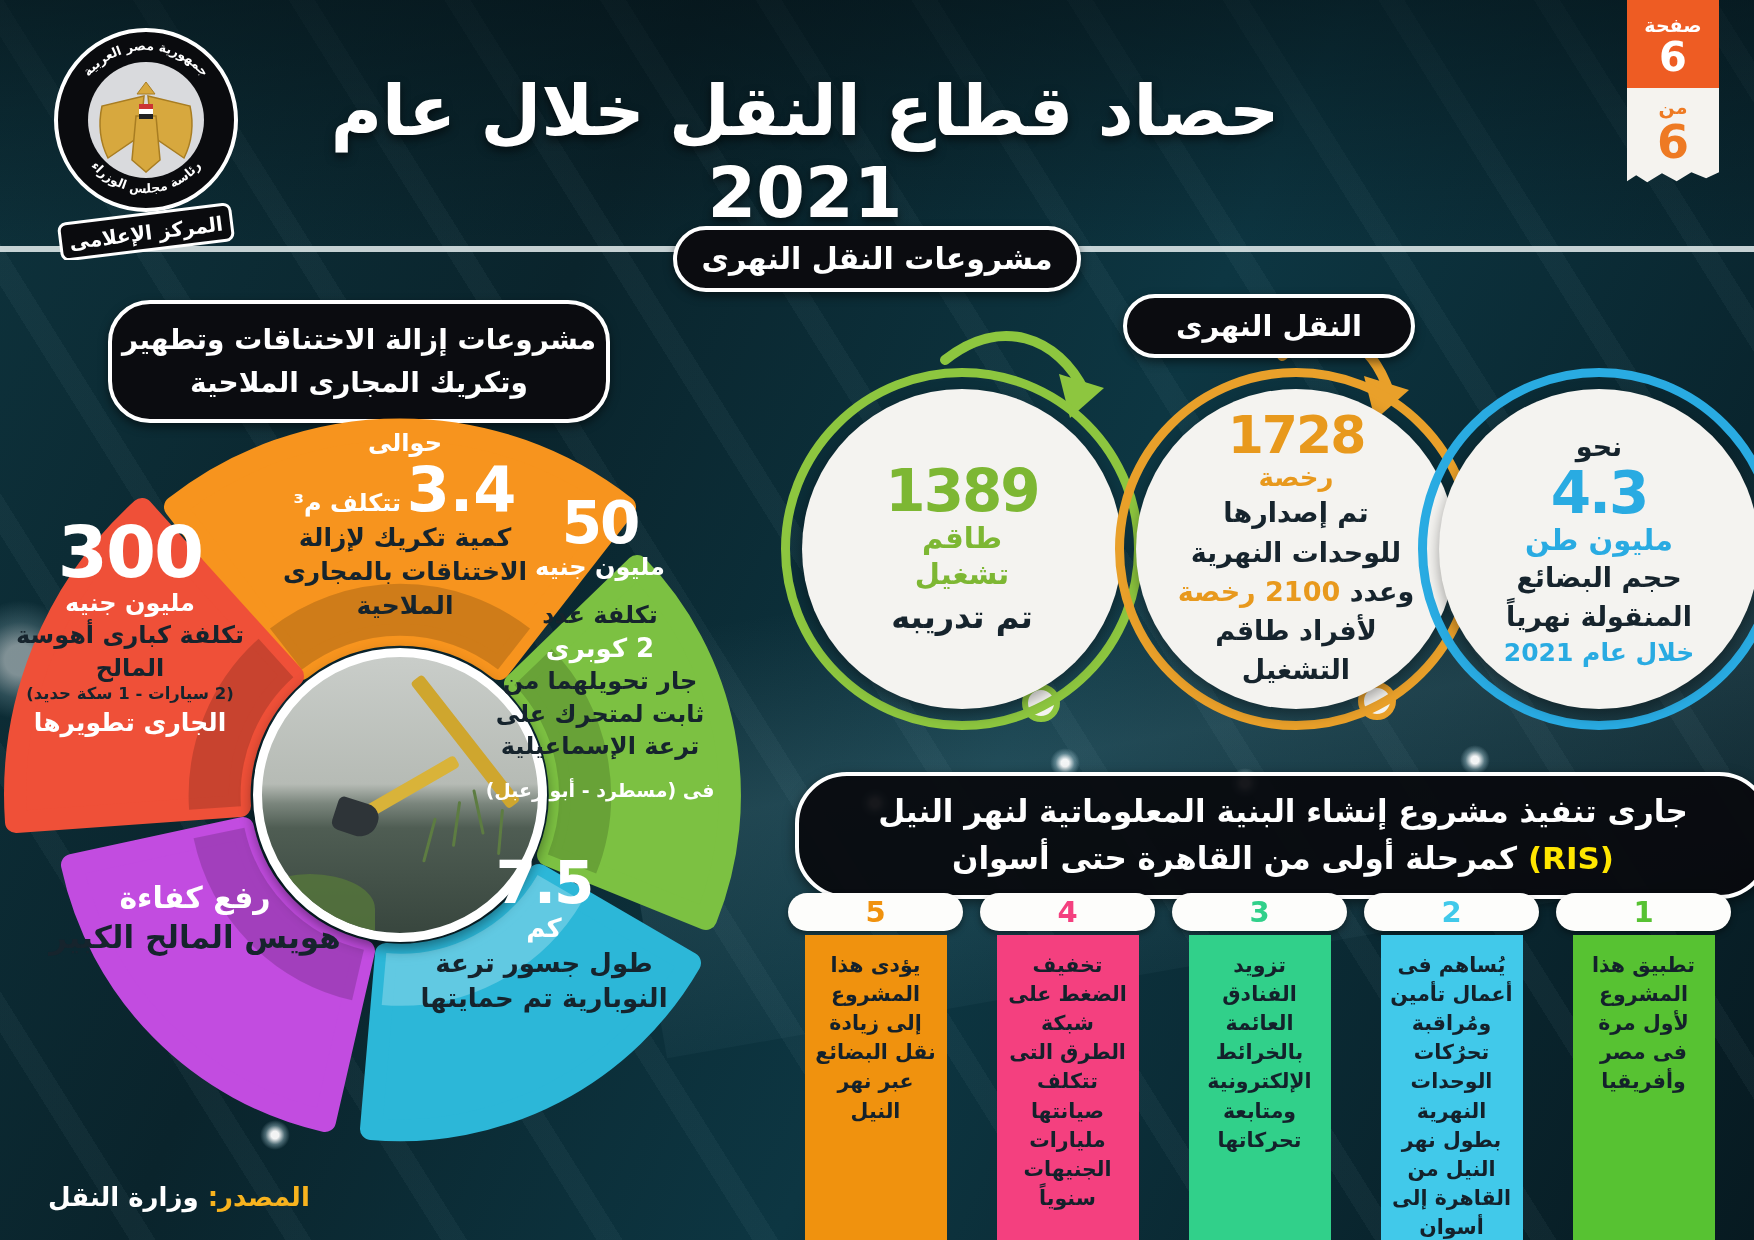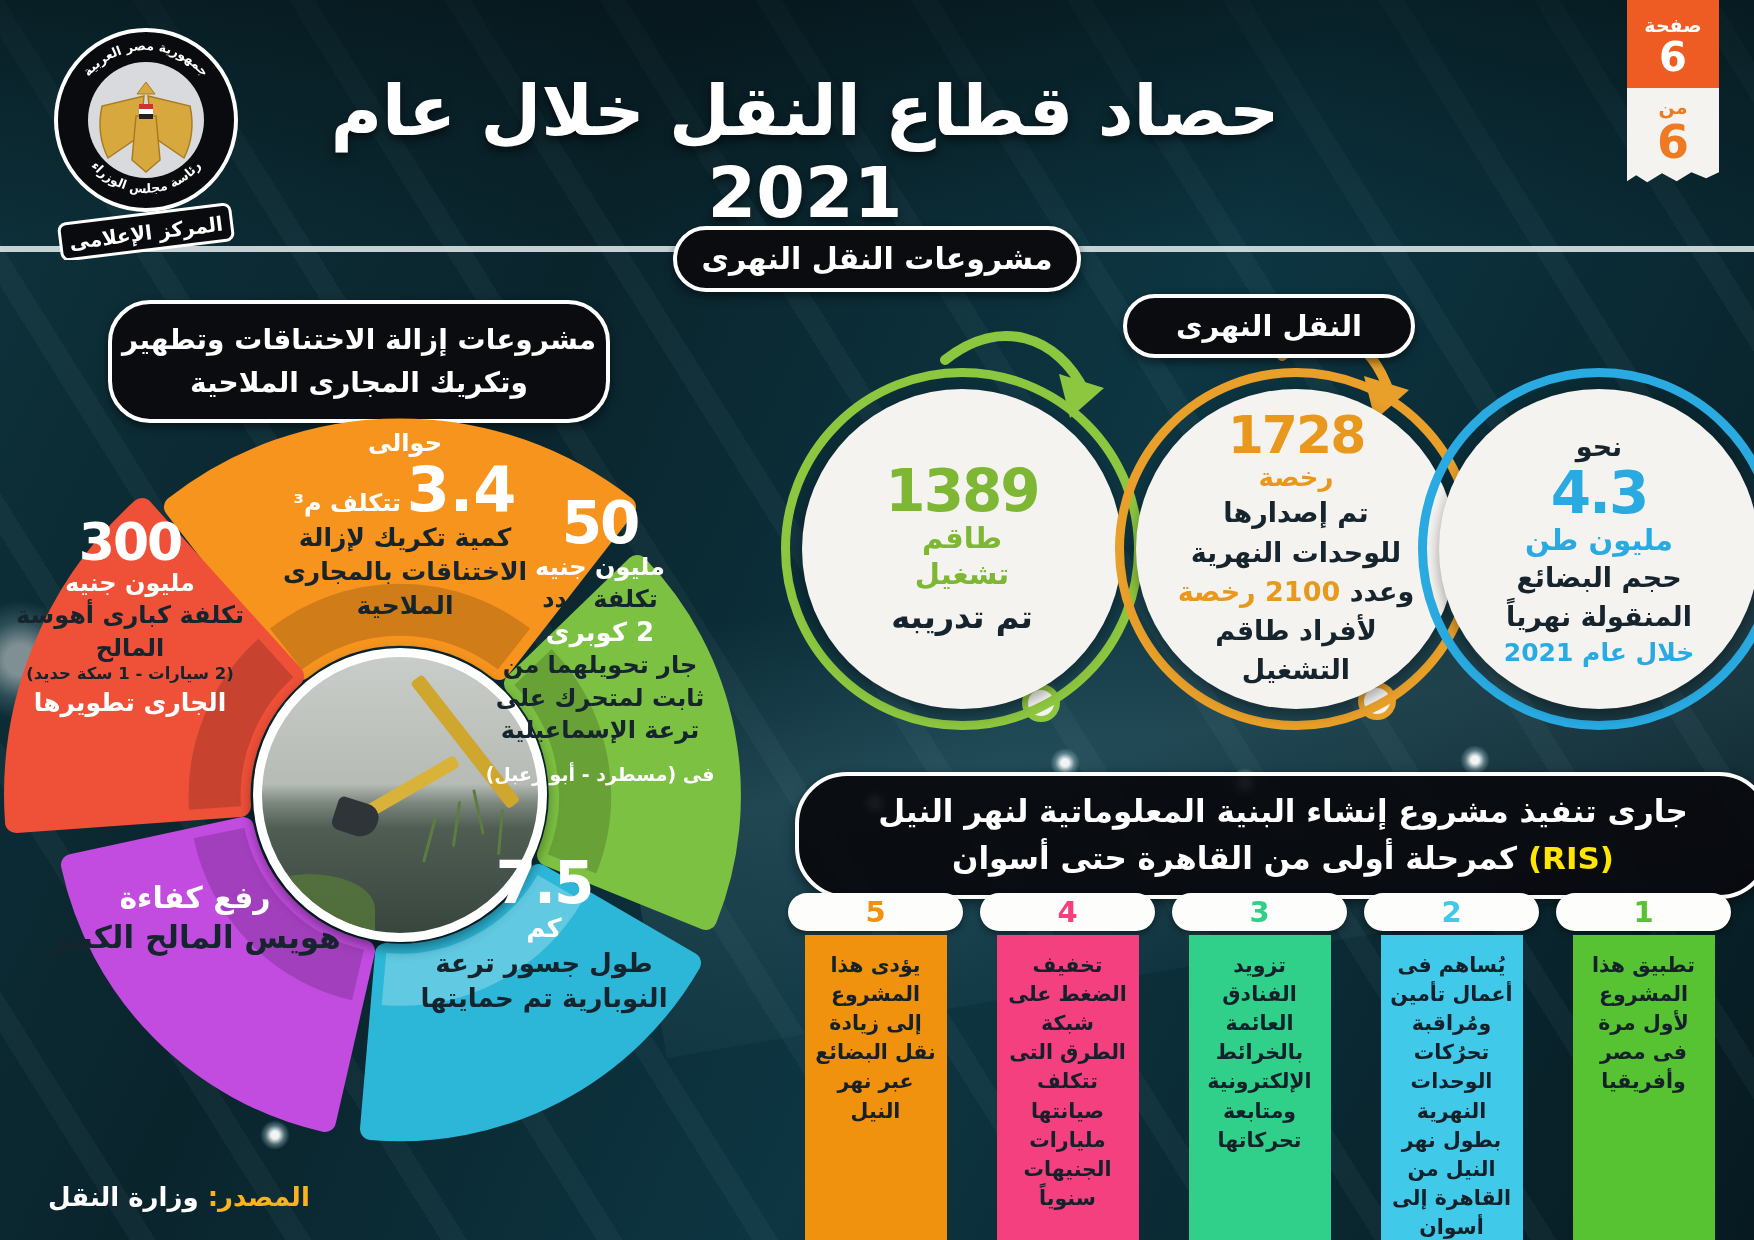"300" div.val { font-size: 52px -> 72px }
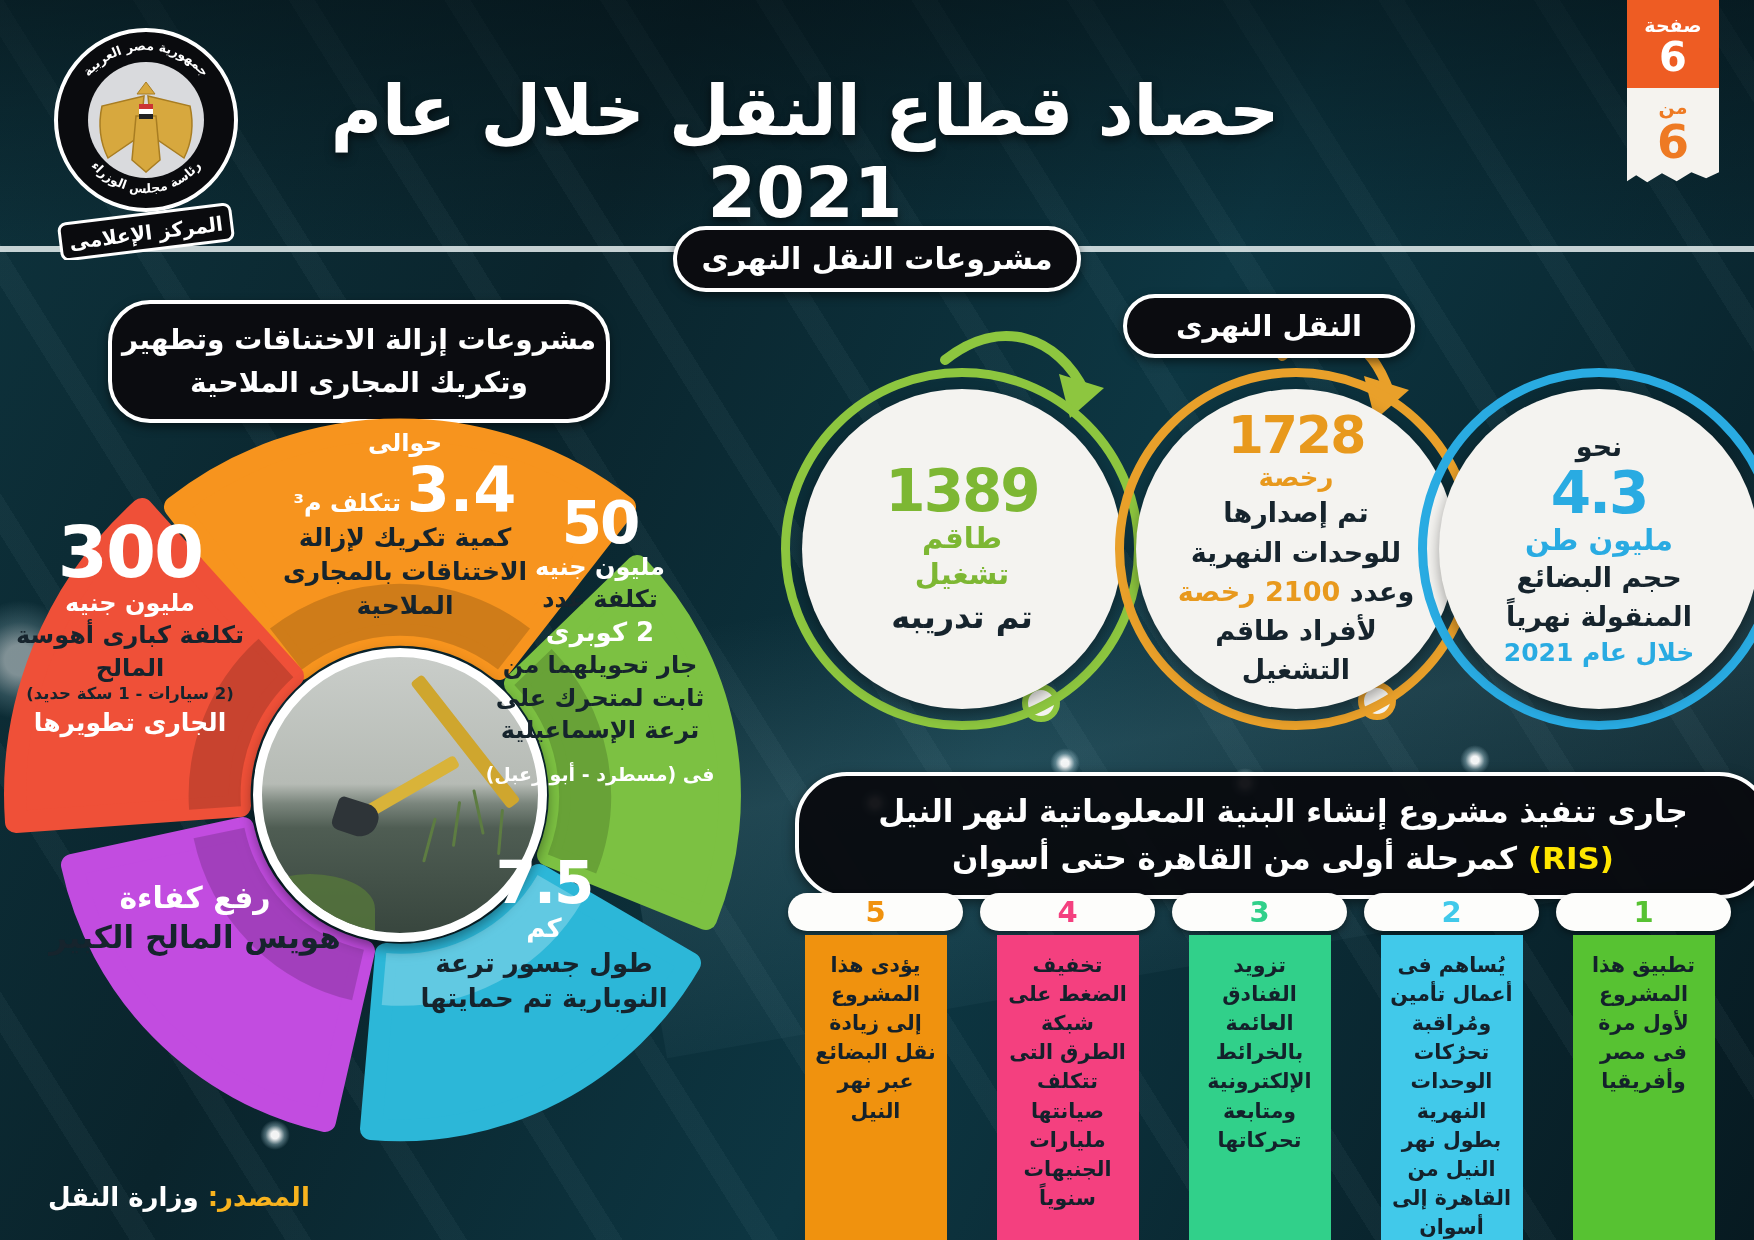"تكلفة عدد" div.desc { margin-top: none -> 16px }
